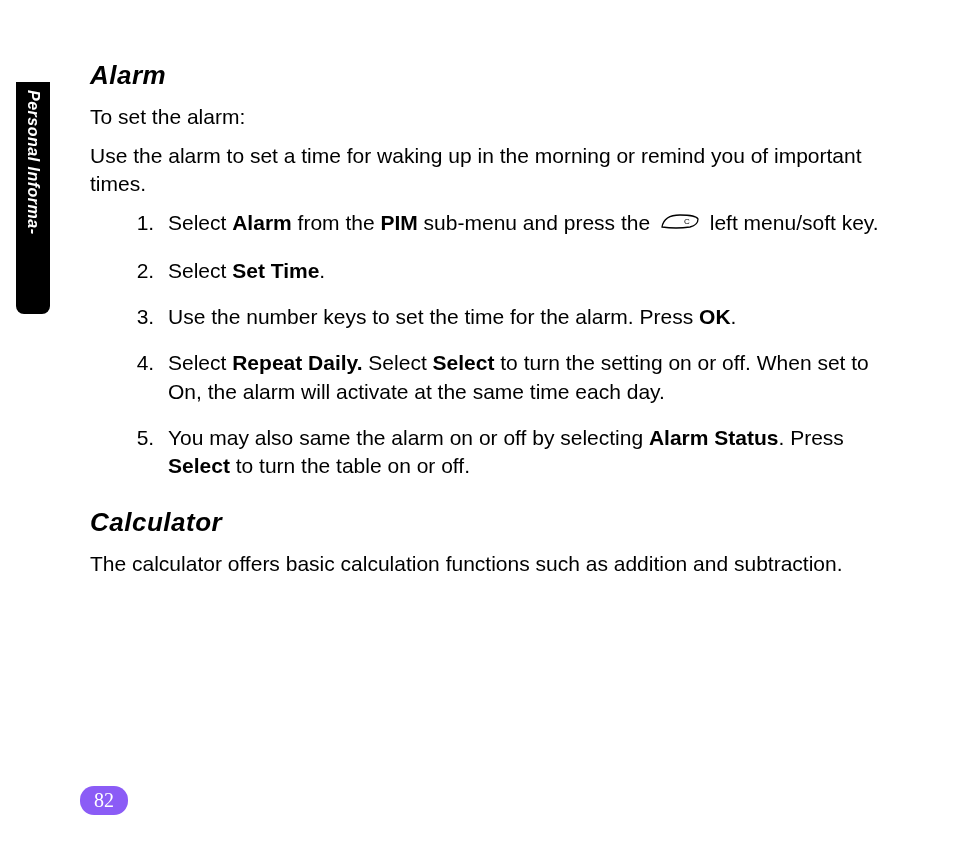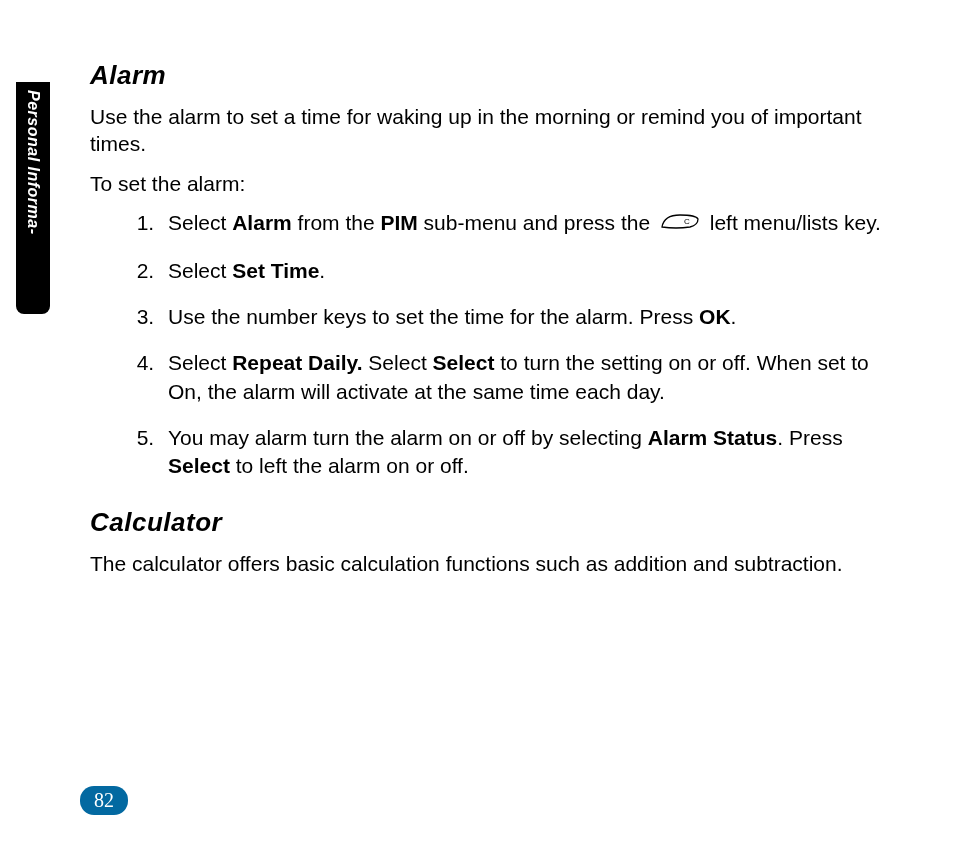"Use the alarm to set" p { order: before "To set the alarm:" -> after "To set the alarm:" }
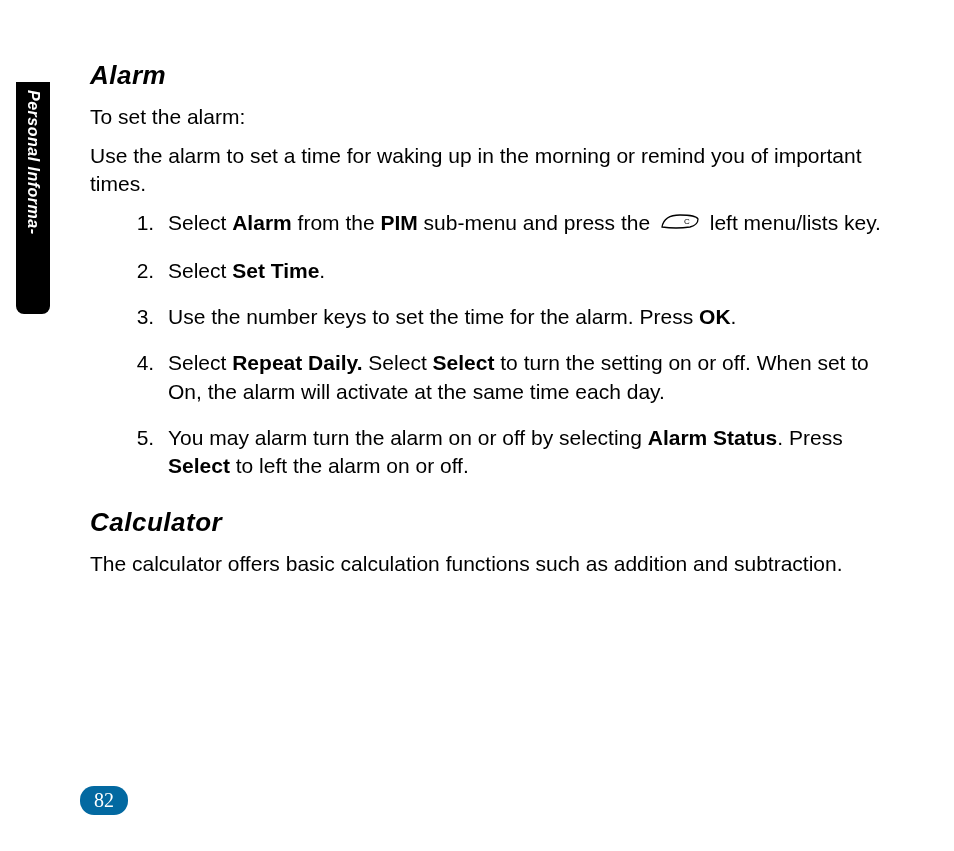"left menu/lists key." span { text: menu/lists -> menu/soft }
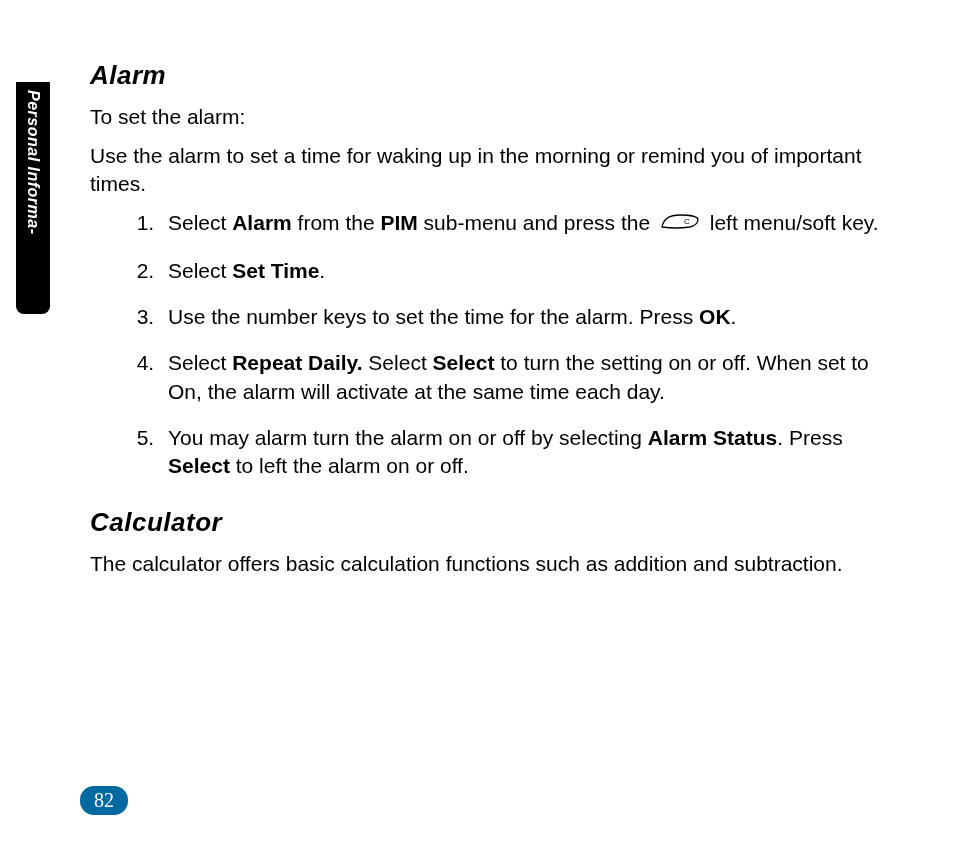"You may alarm turn the" span { text: alarm turn -> also same }
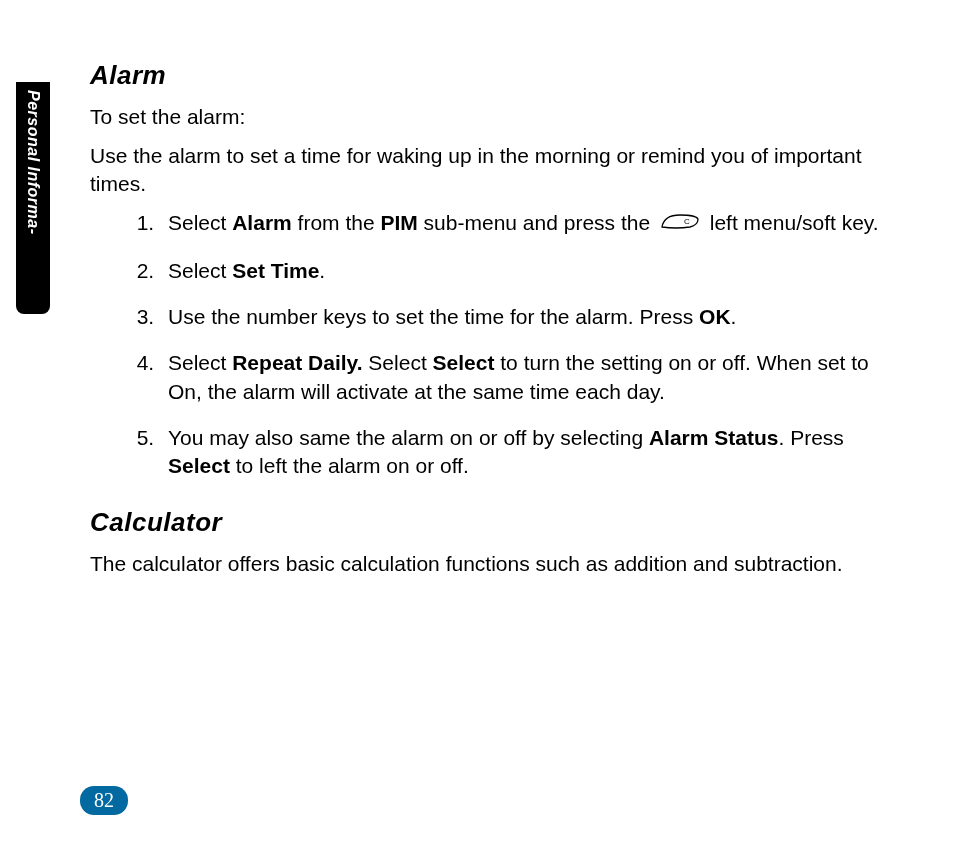"to left the alarm on" span { text: left the alarm -> turn the table }
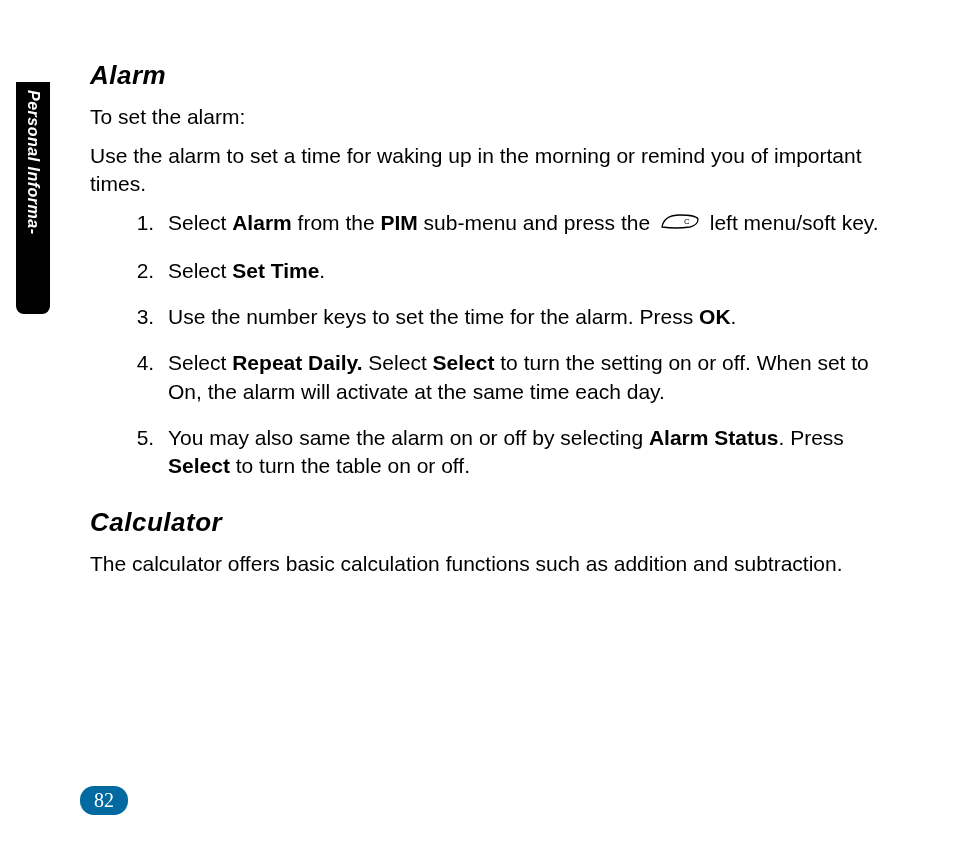"82" .page-badge { background: #0369a1 -> #8b5cf6 }
